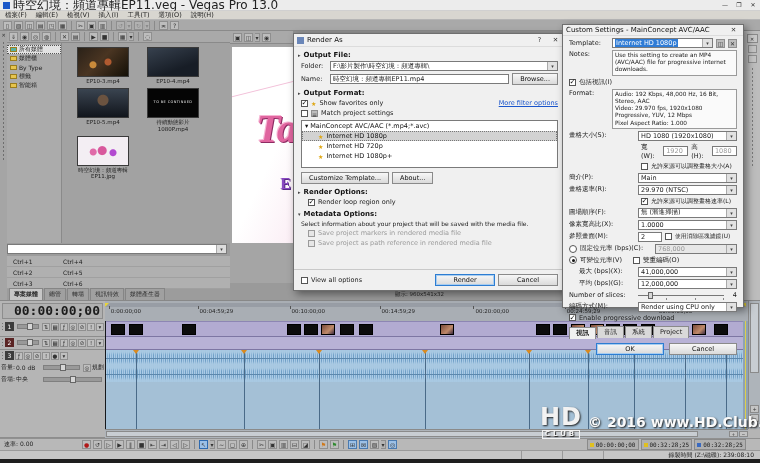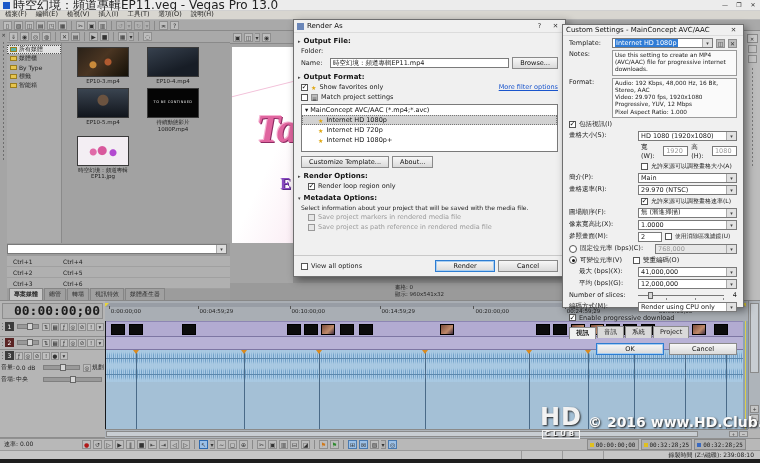"檔案(F)" #menubar { align-items: flex-end -> center }
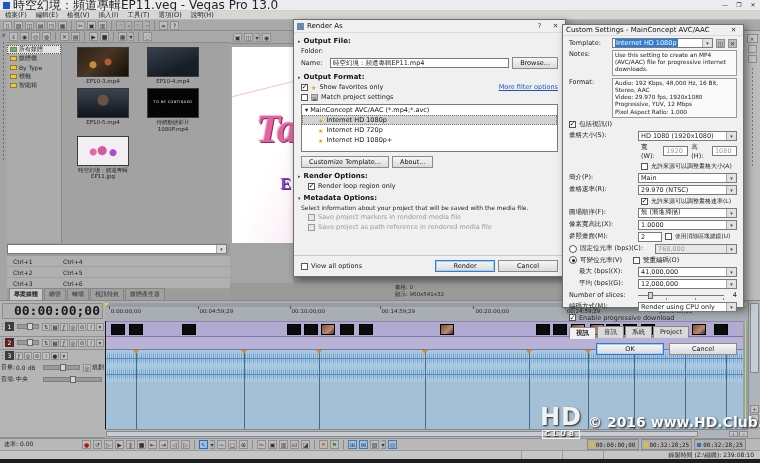"Render As" #render-dialog { top: 19px -> 33px }
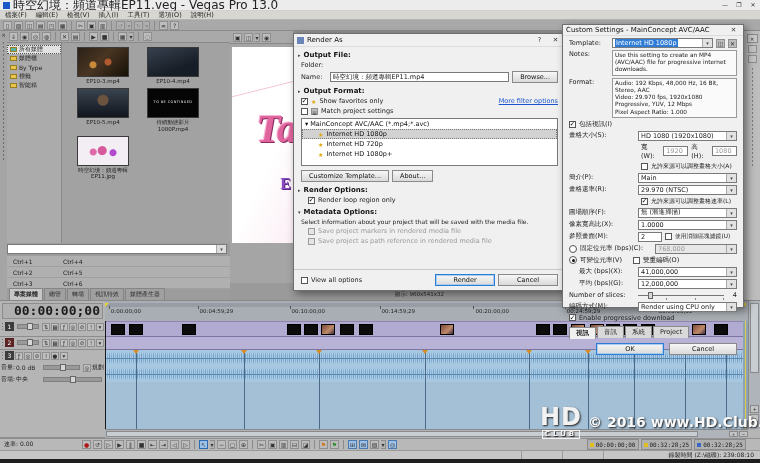"F:\影片製作\時空幻境：頻道專輯\" span.combo { html: none -> <span> <span>F:\影片製作\時空幻境：頻道專輯\</span> <span>▾</span> </span> }
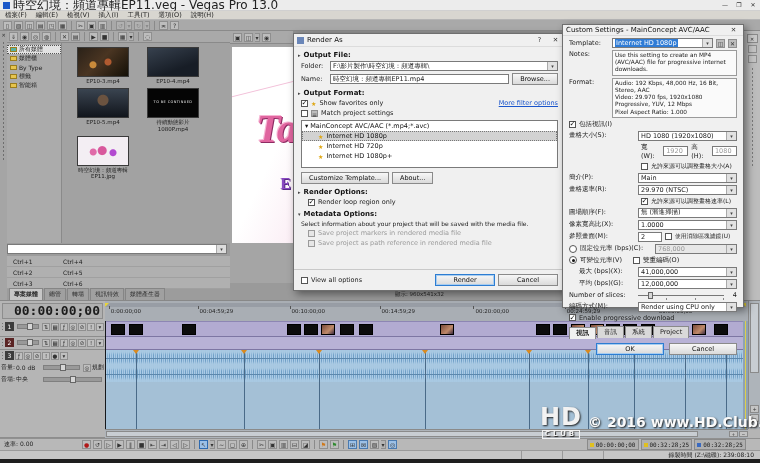"Format:" div.crow { order: before "包括視訊(I)" -> after "包括視訊(I)" }
